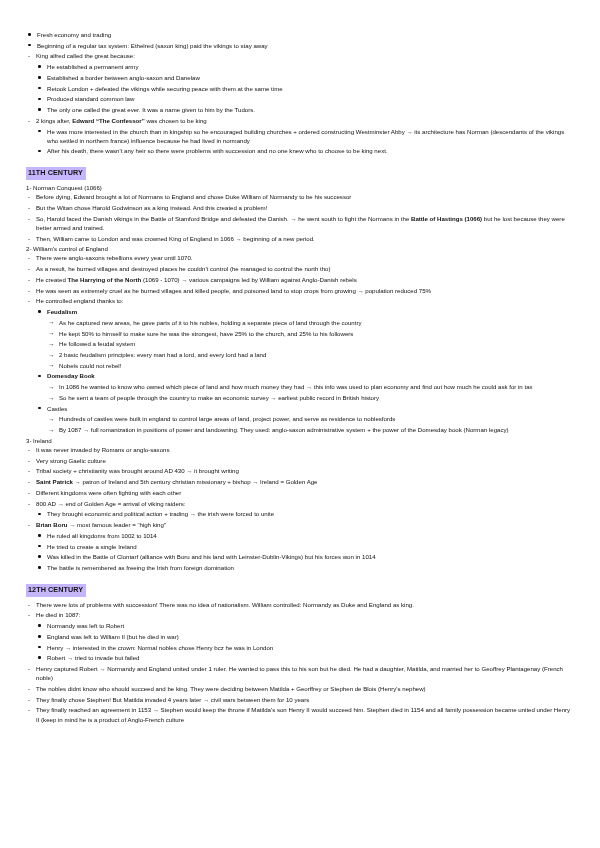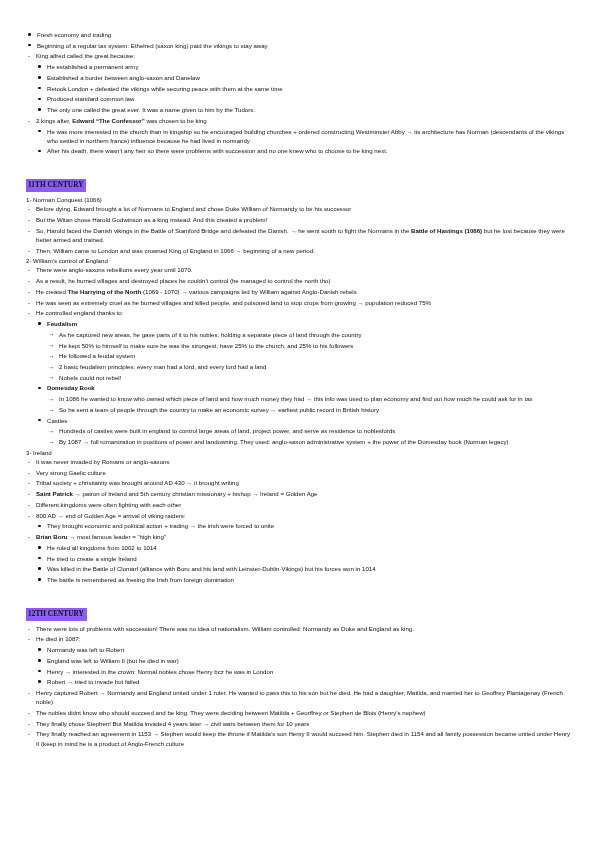"11TH CENTURY" .section-head { background: #8b5cf6 -> #c4b5fd; font-family: Liberation Serif, serif -> none; margin: 22px 0 3px 0 -> 10px 0 3px 0 }
